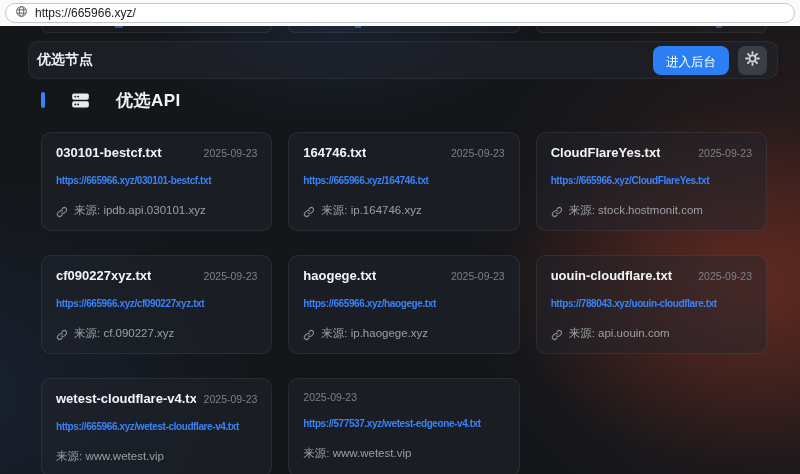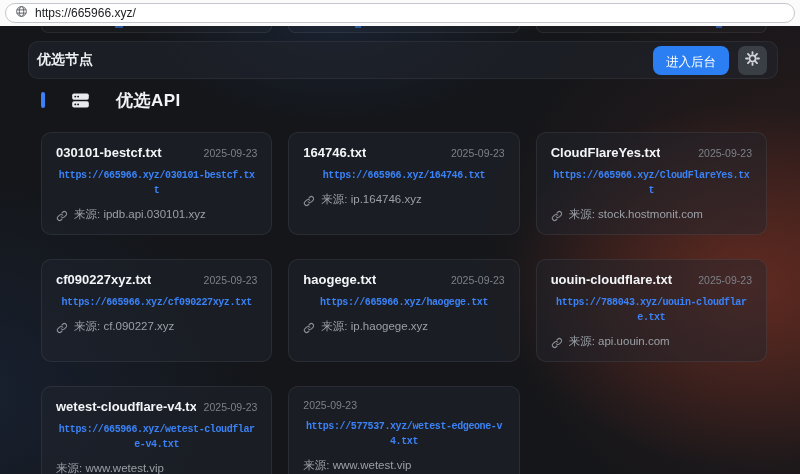"https://665966.xyz/030101-bestcf.txt" .card-url { font-family: Liberation Mono, monospace -> Liberation Sans, sans-serif; line-height: 15px -> 26px; text-align: center -> none }
